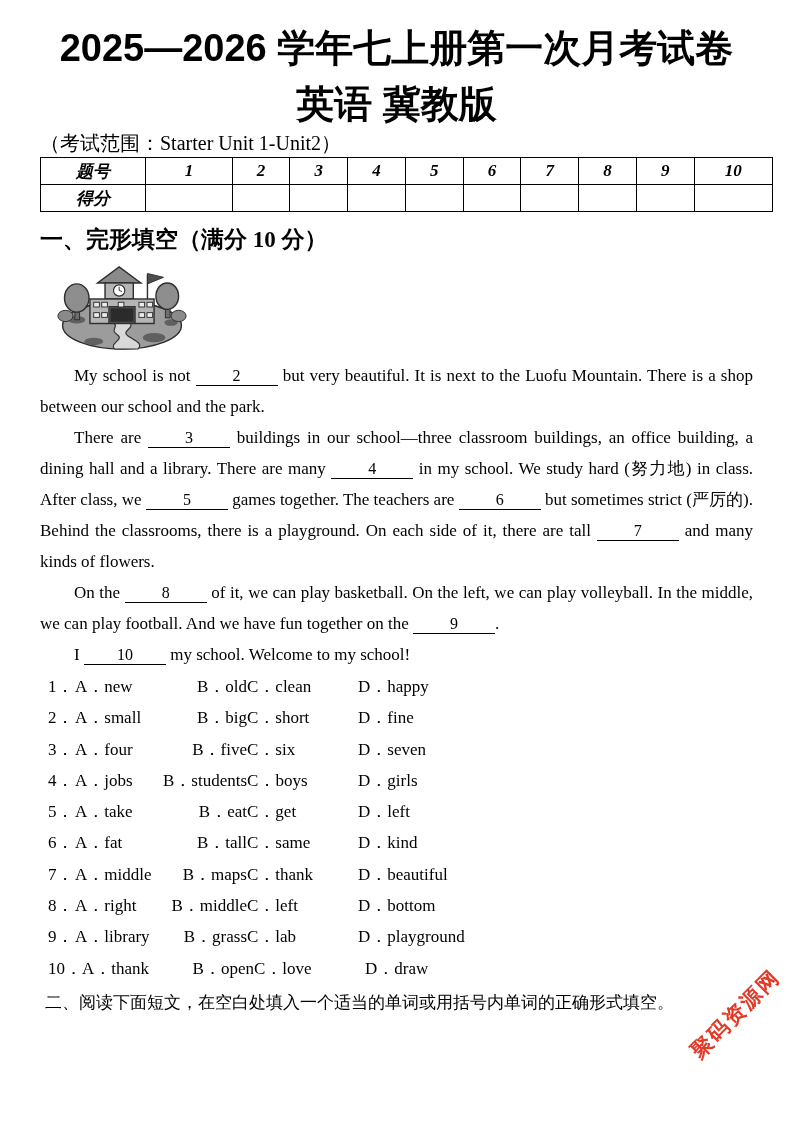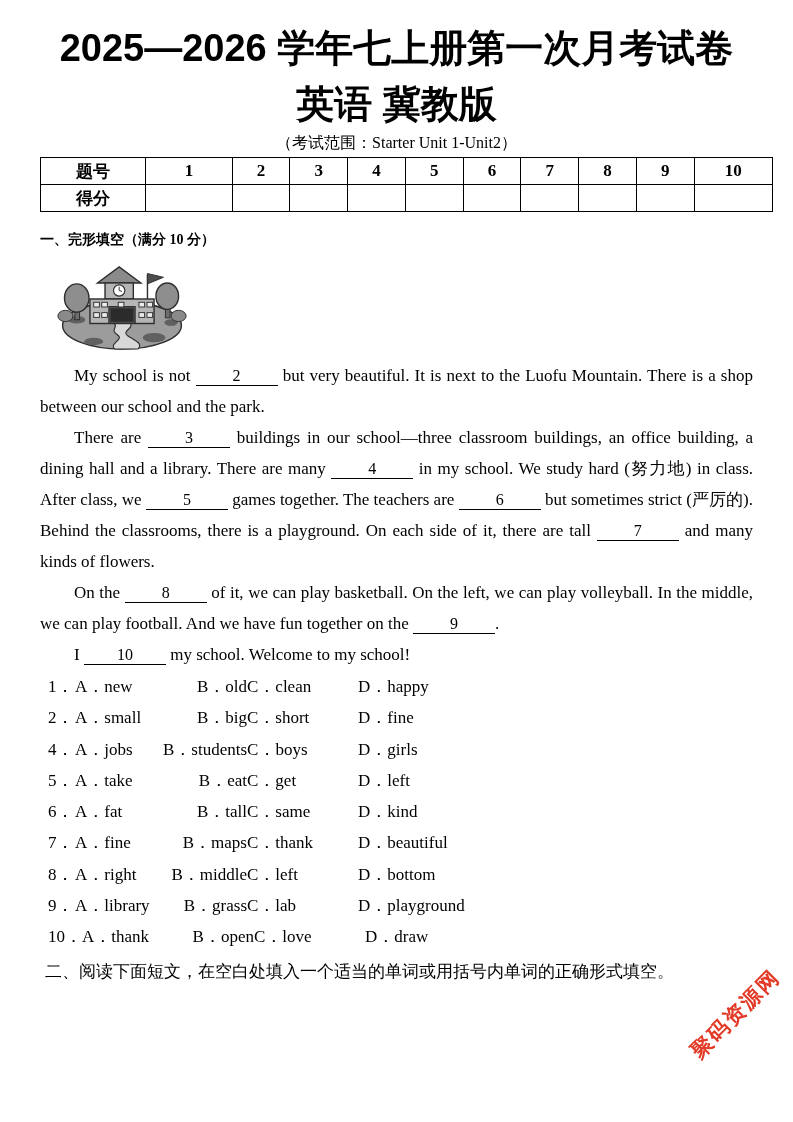"（考试范围：Starter Unit 1-Unit2）" .exam-scope { font-size: 16px -> 20px; text-align: center -> left }
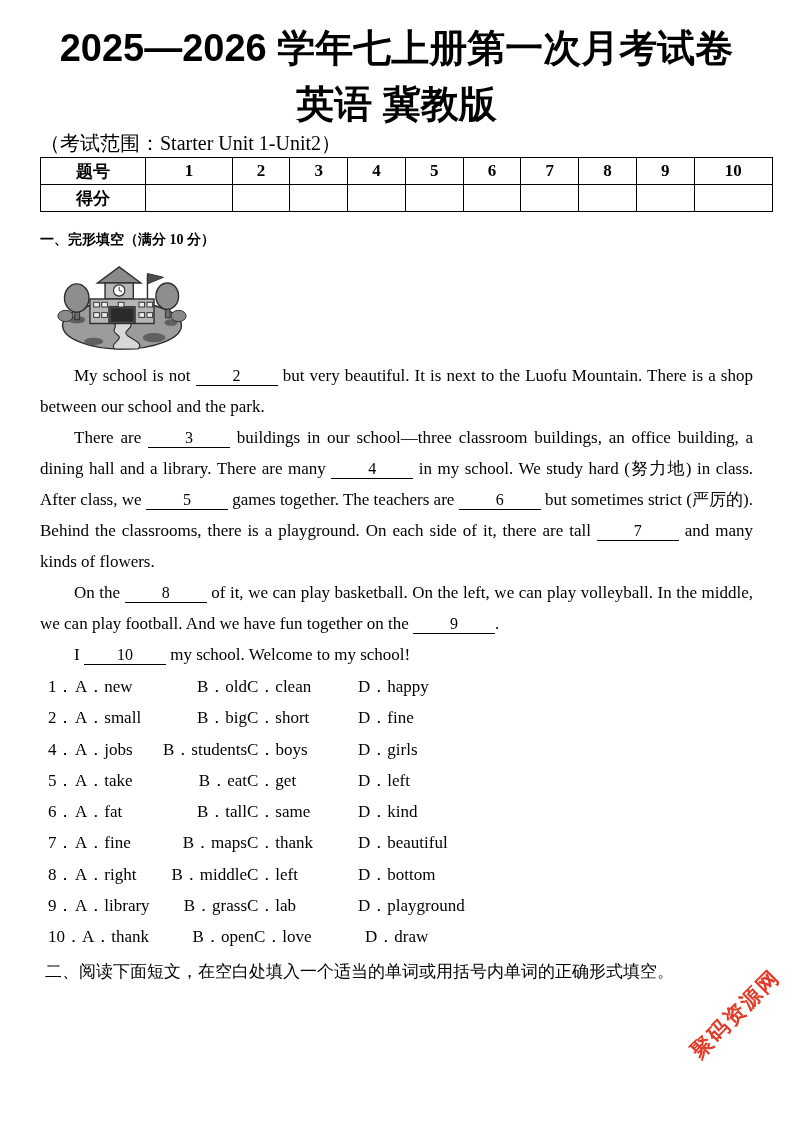"题号" table.score-table { font-style: none -> italic }
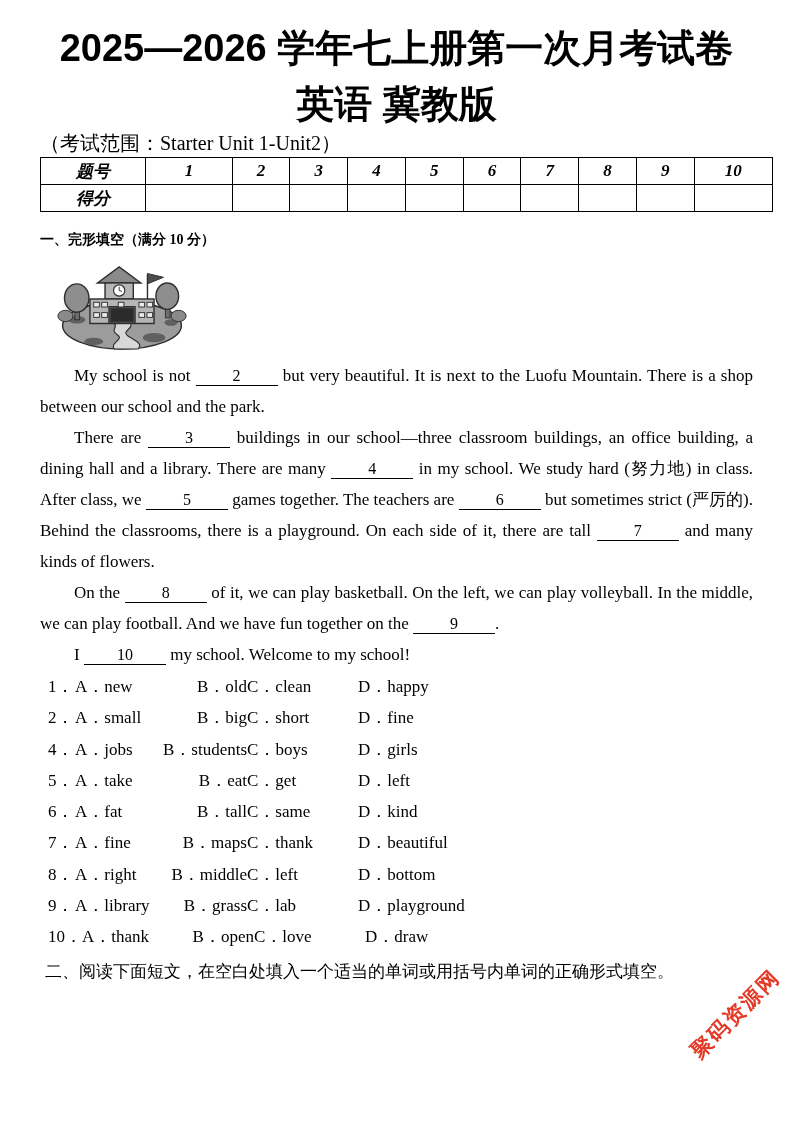"一、完形填空（满分 10 分）" .sec-heading1 { font-size: 14px -> 23px }
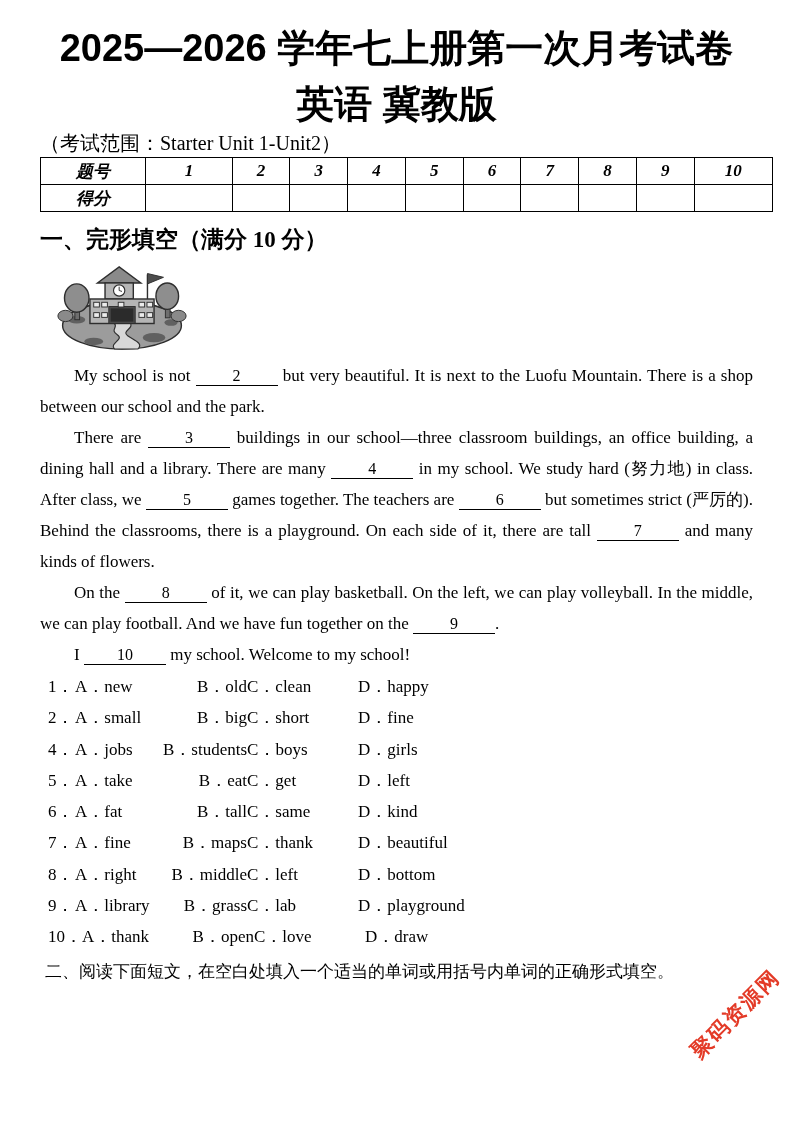"3．A．four B．fiveC．six D．seven" div.qrow { html: none -> <div><span>3．</span><span>A．four</span><span>B．five</span><span>C．six</span><span>D．seven</span></div> }
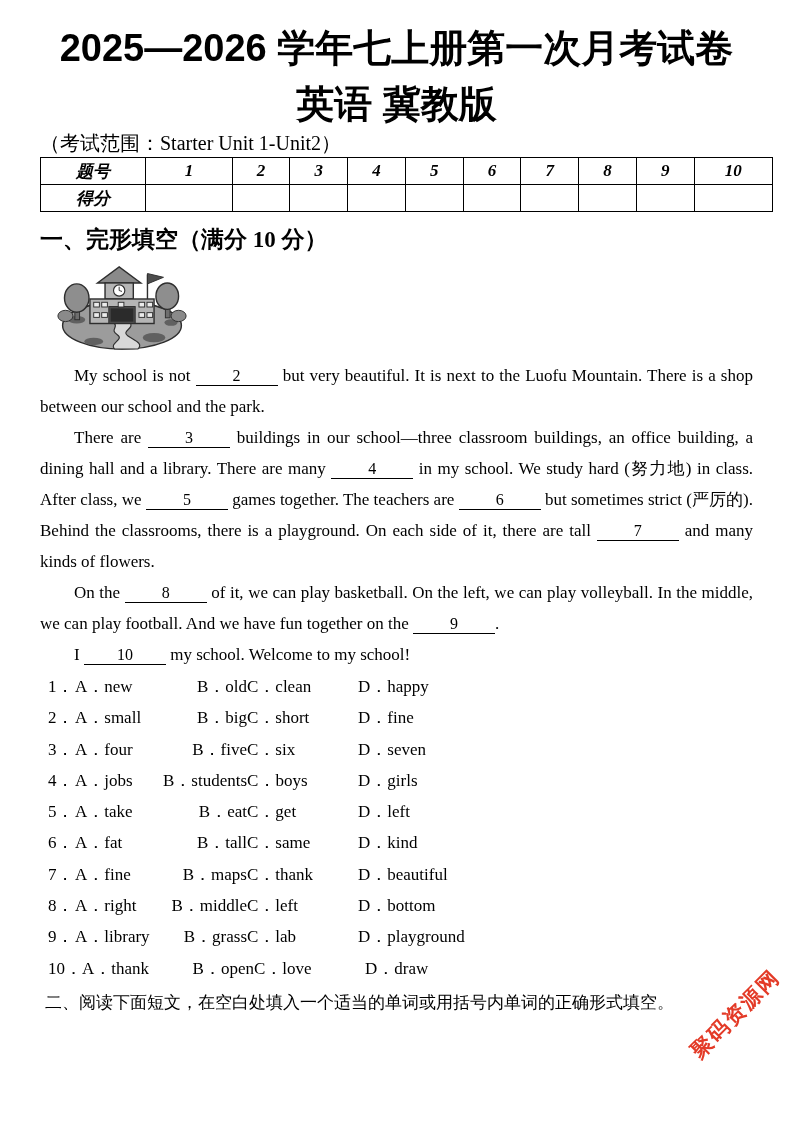"A．fine" span.opt-a { text: fine -> middle }
